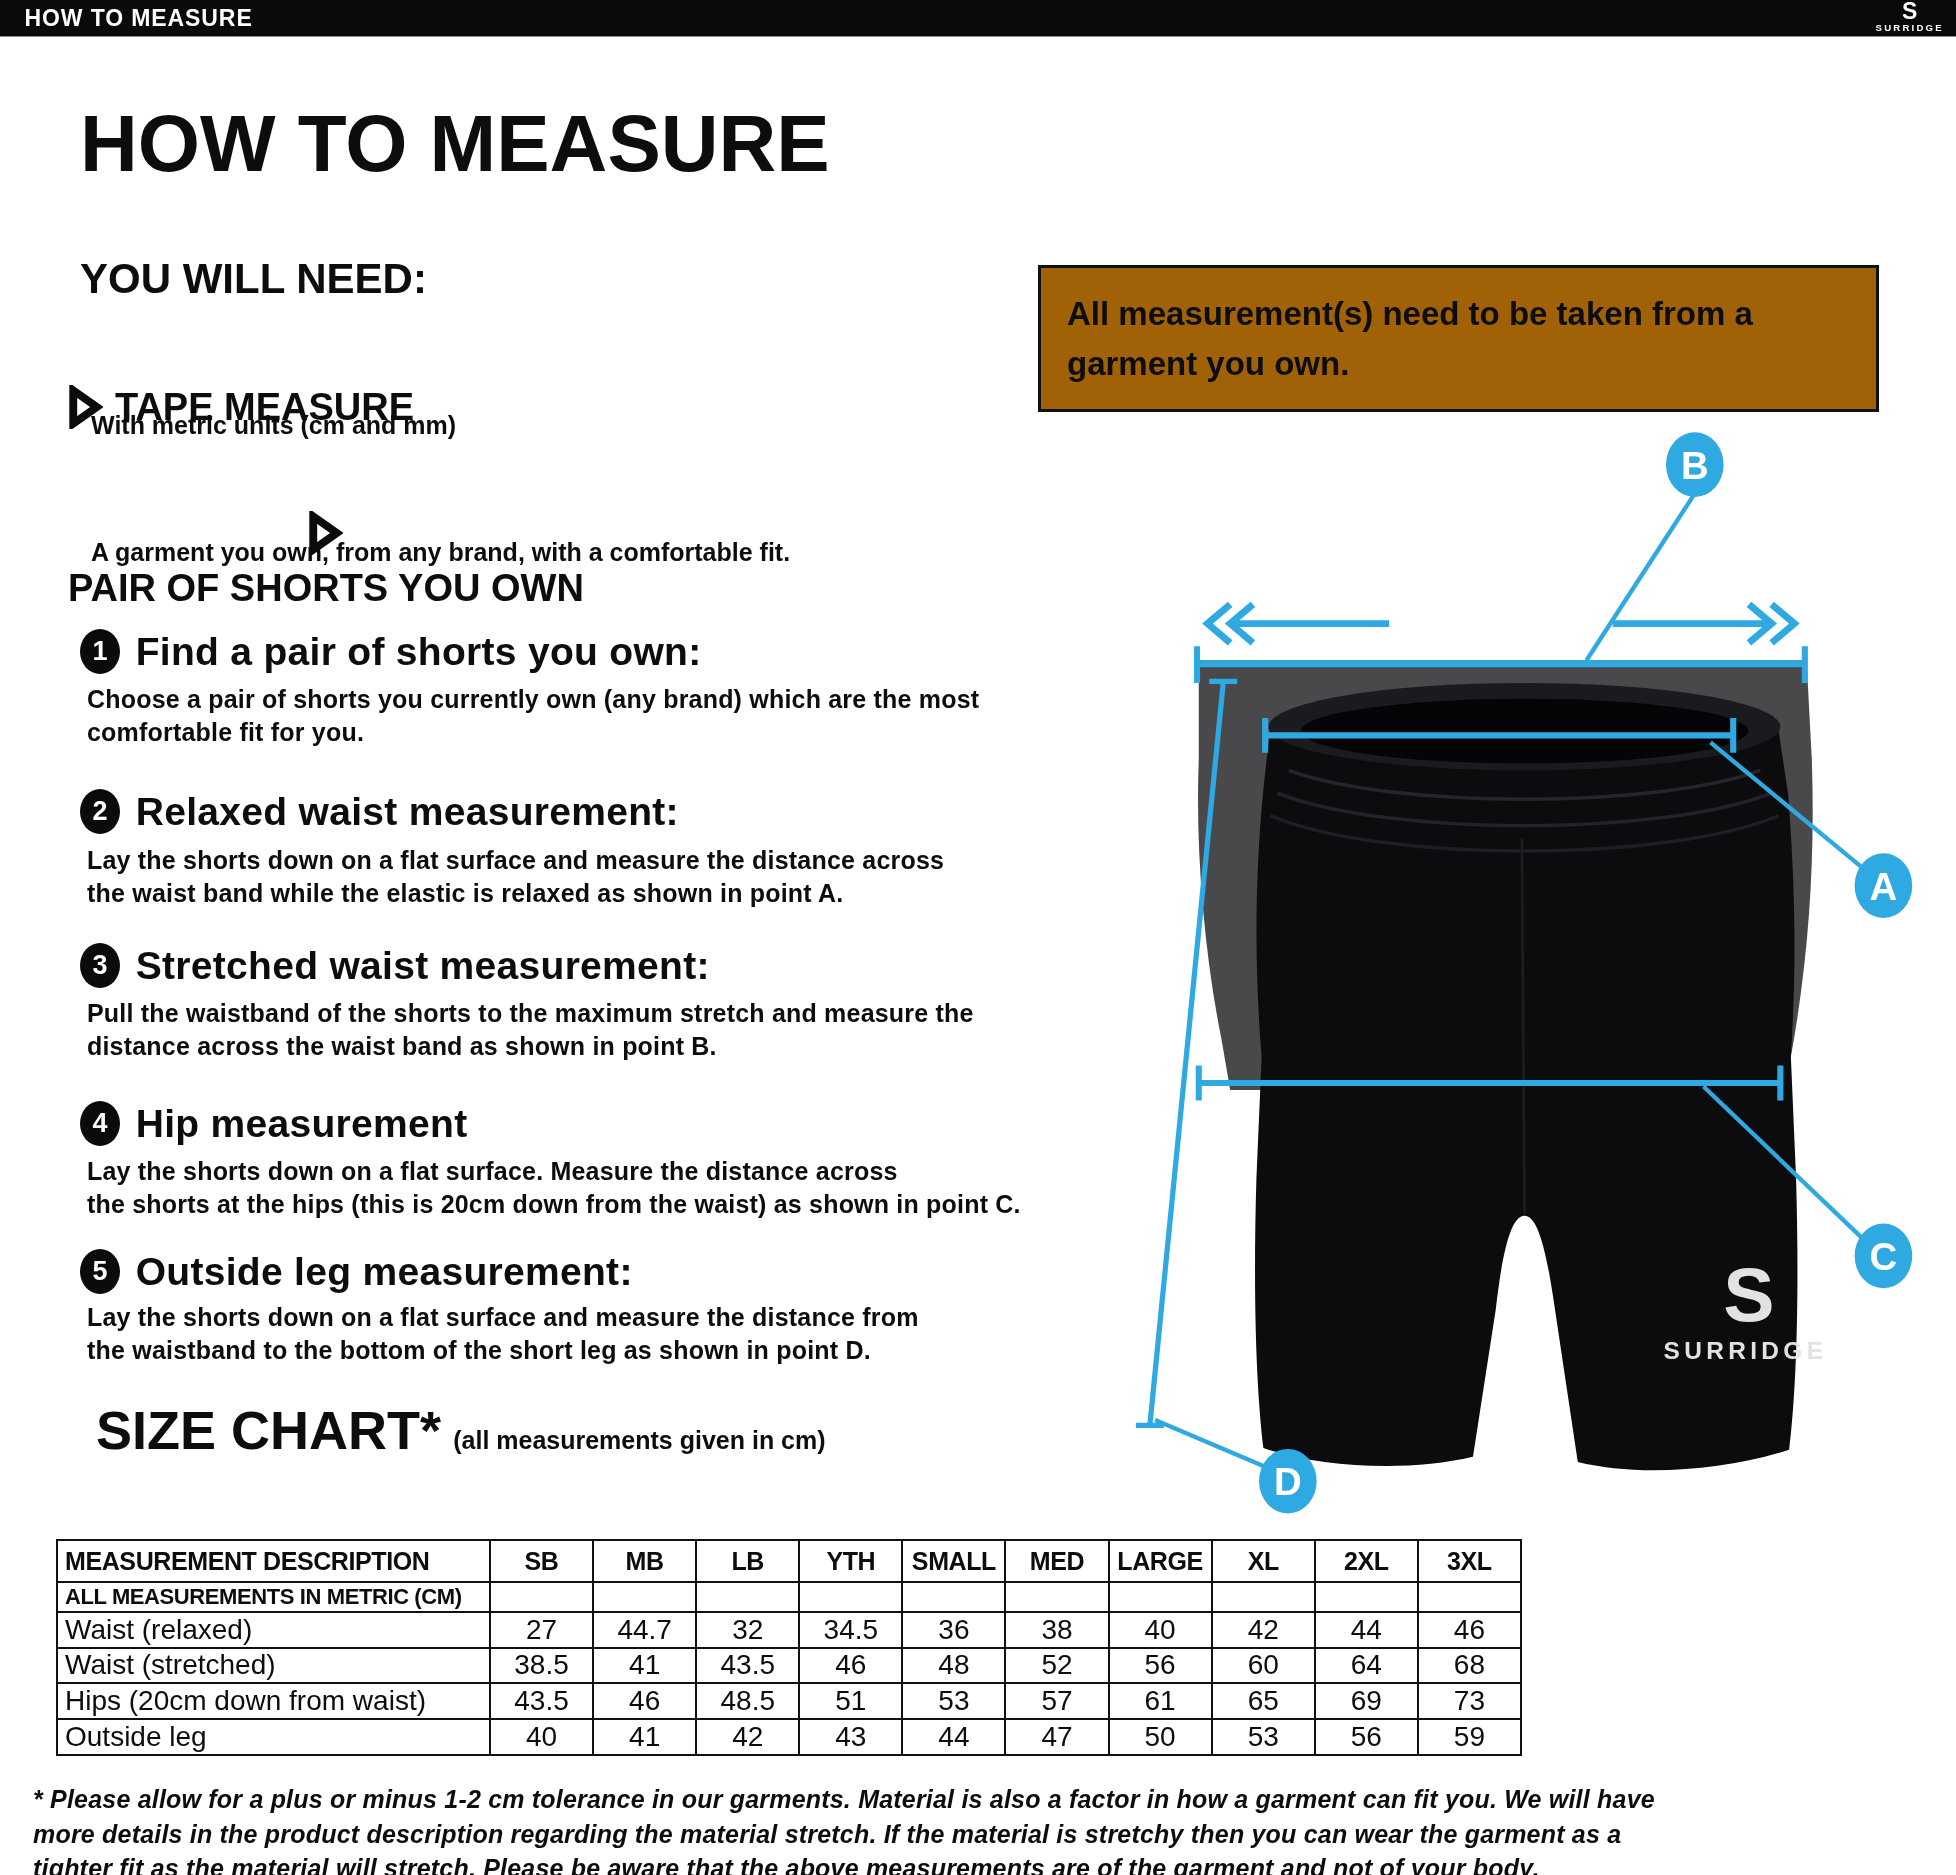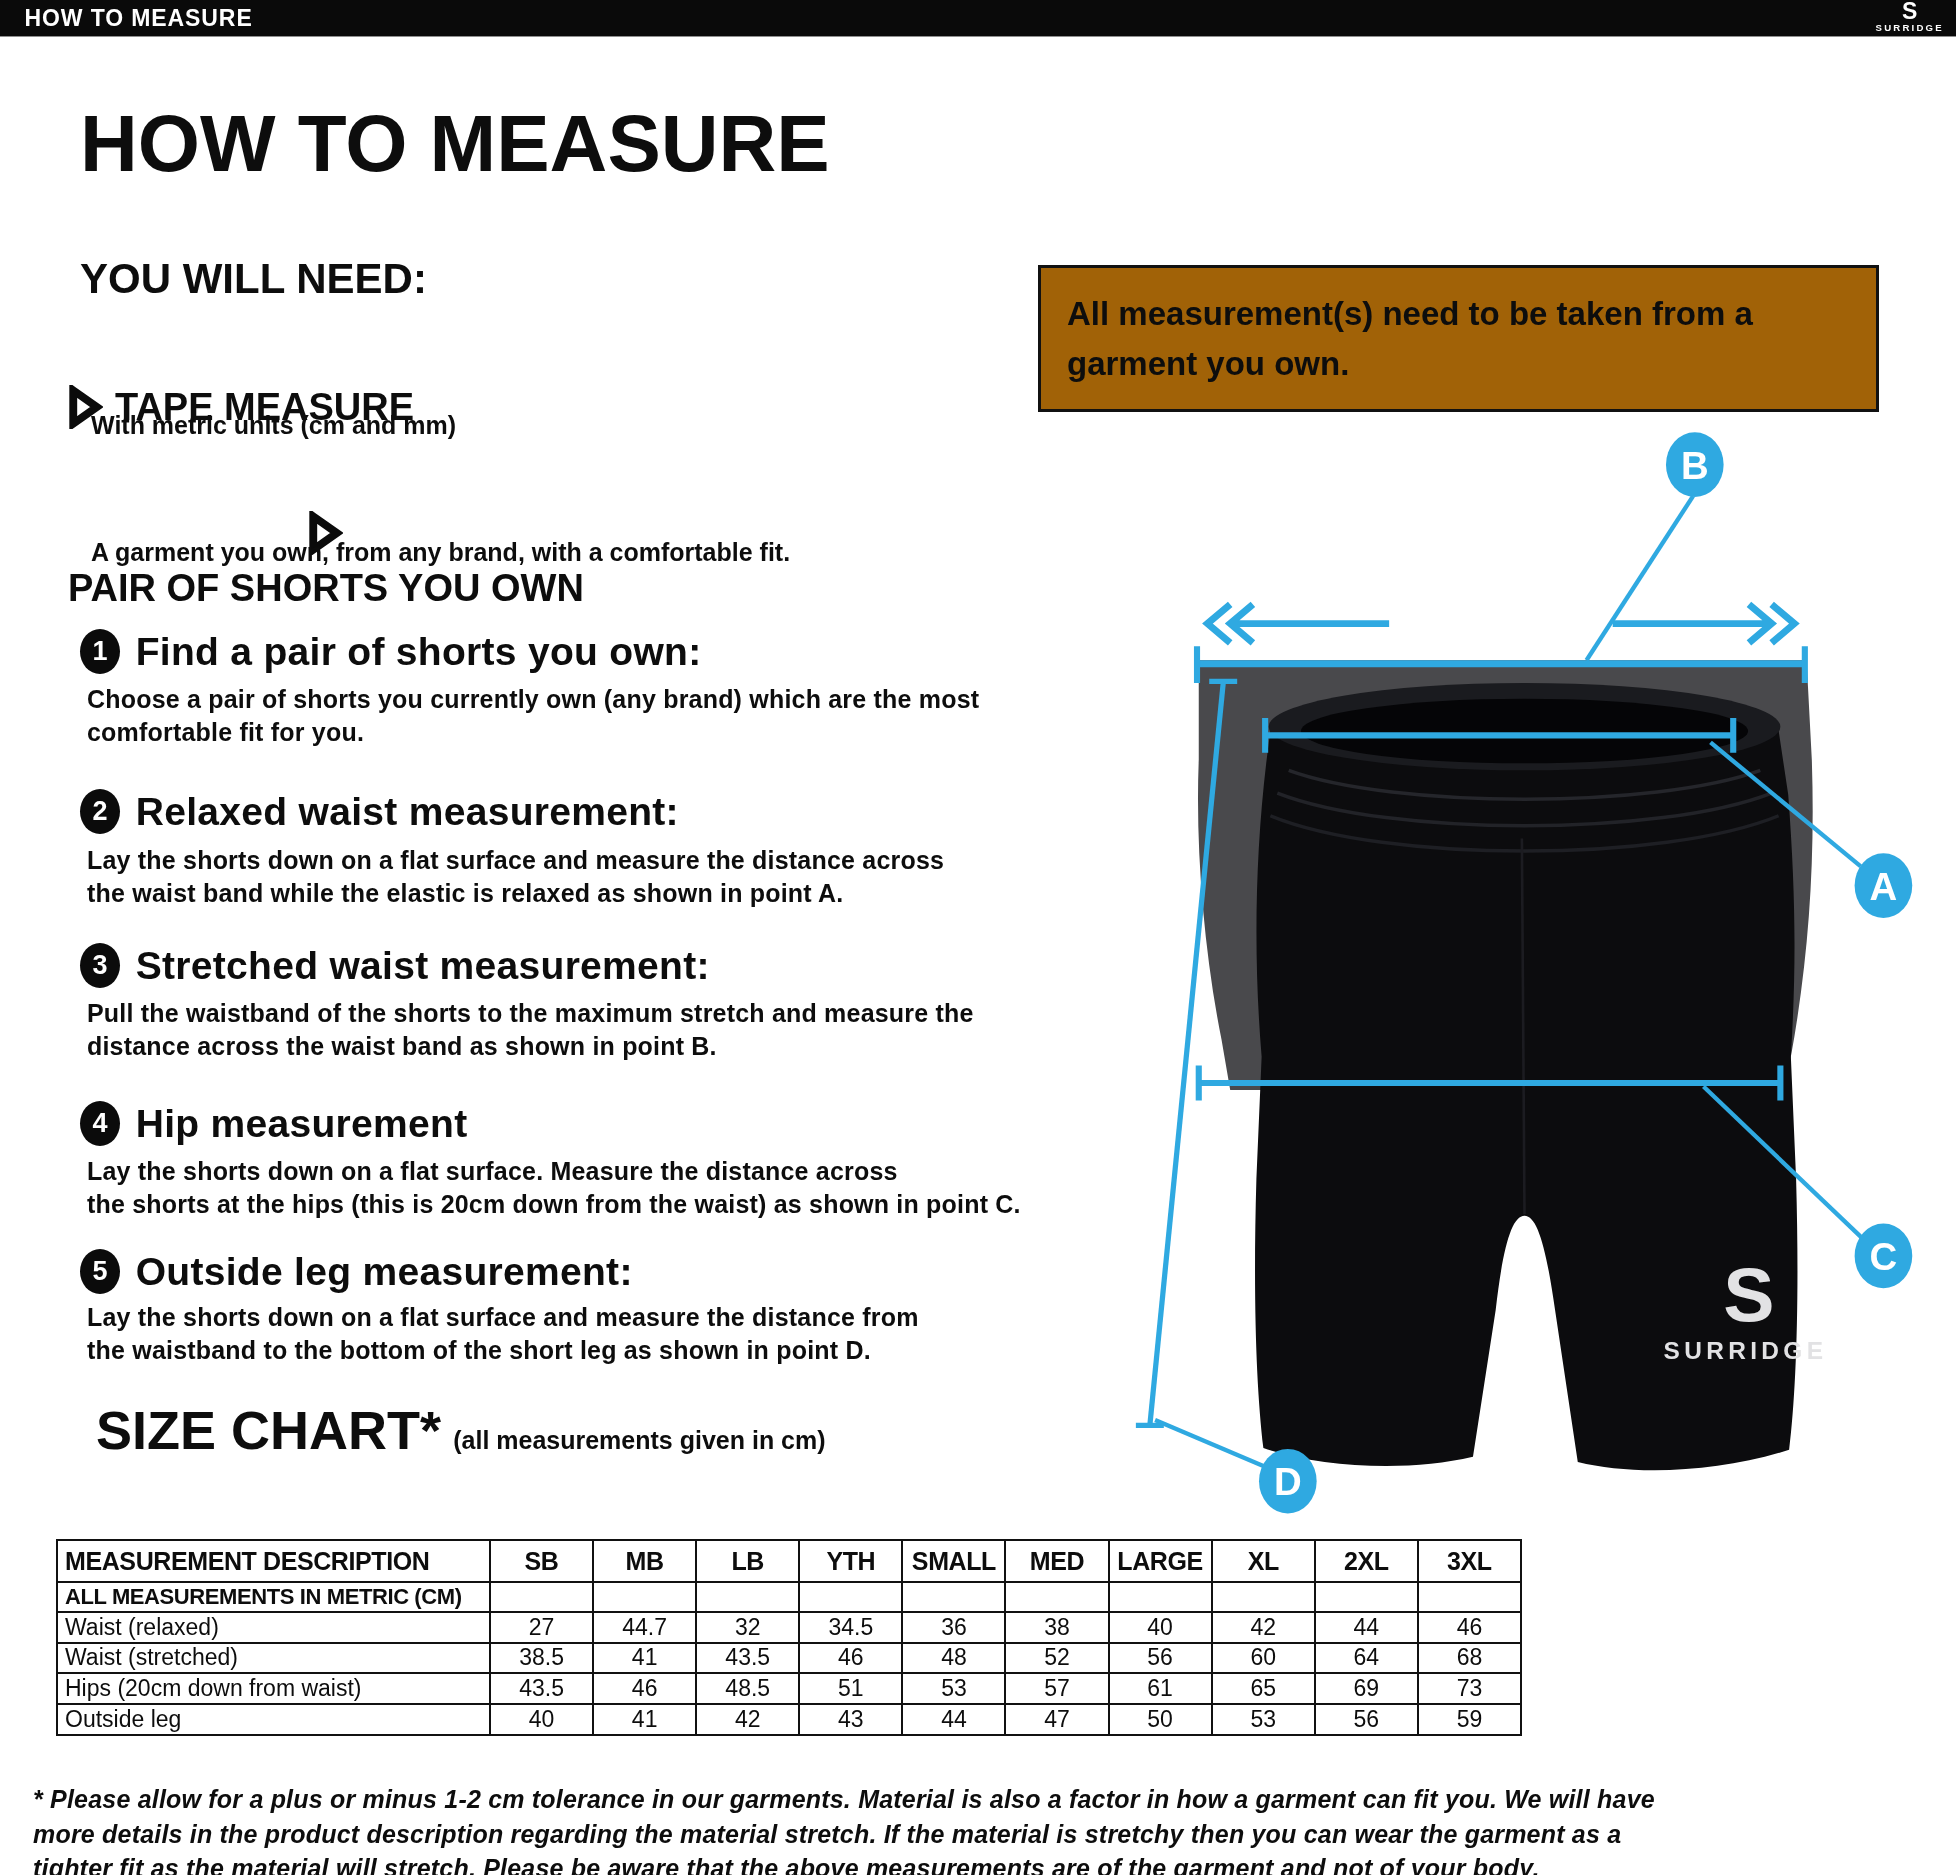"Waist (relaxed)" table.sc td { font-size: 23px -> 28px }
